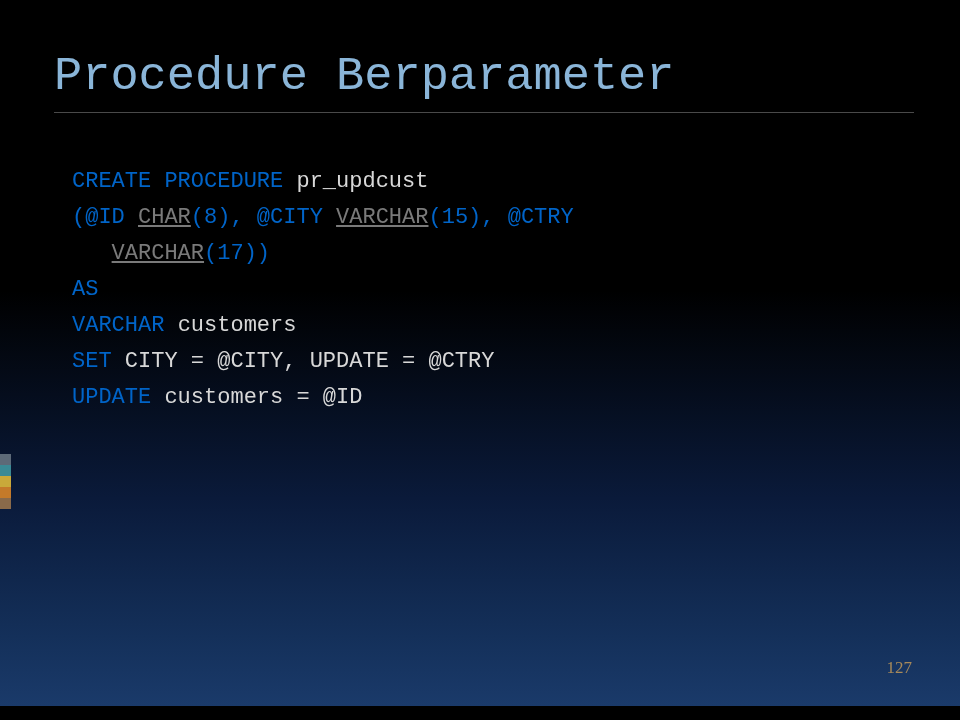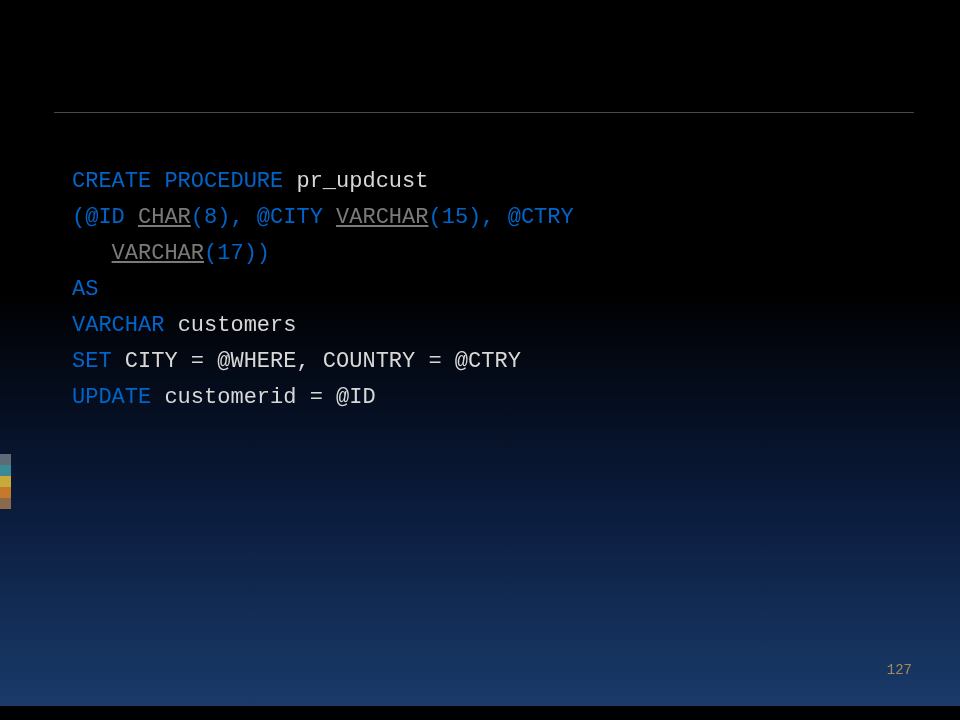"Procedure Berparameter" div.title { html: none -> <div>Procedure Berparameter</div> }
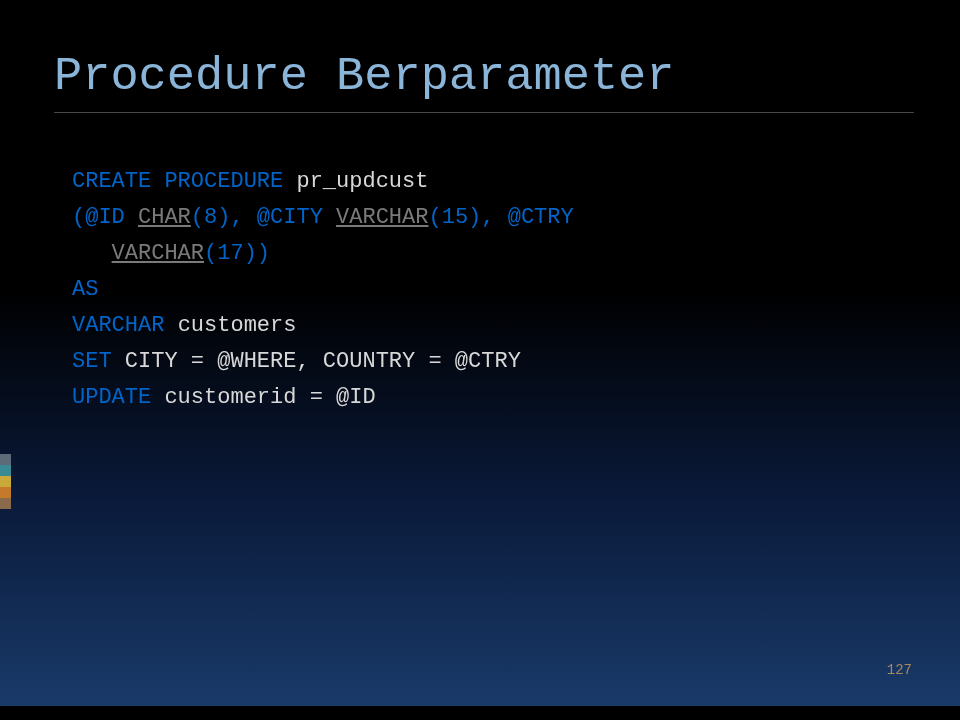"CITY = @WHERE, COUNTRY =" span.id { text: @WHERE, COUNTRY -> @CITY, UPDATE }
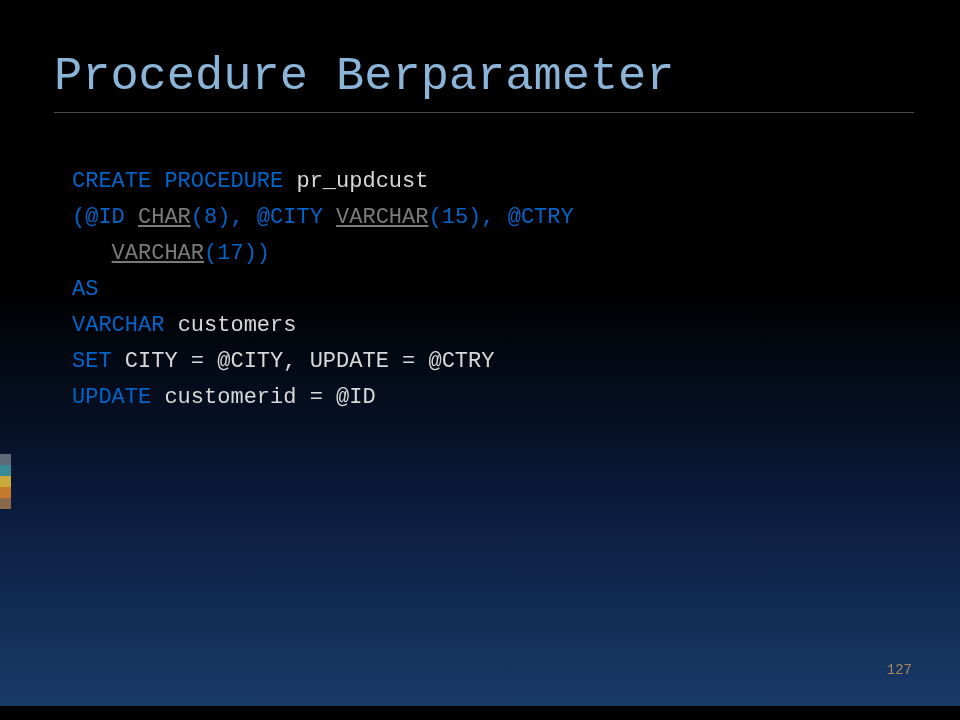"customerid = @ID" span.id { text: customerid -> customers }
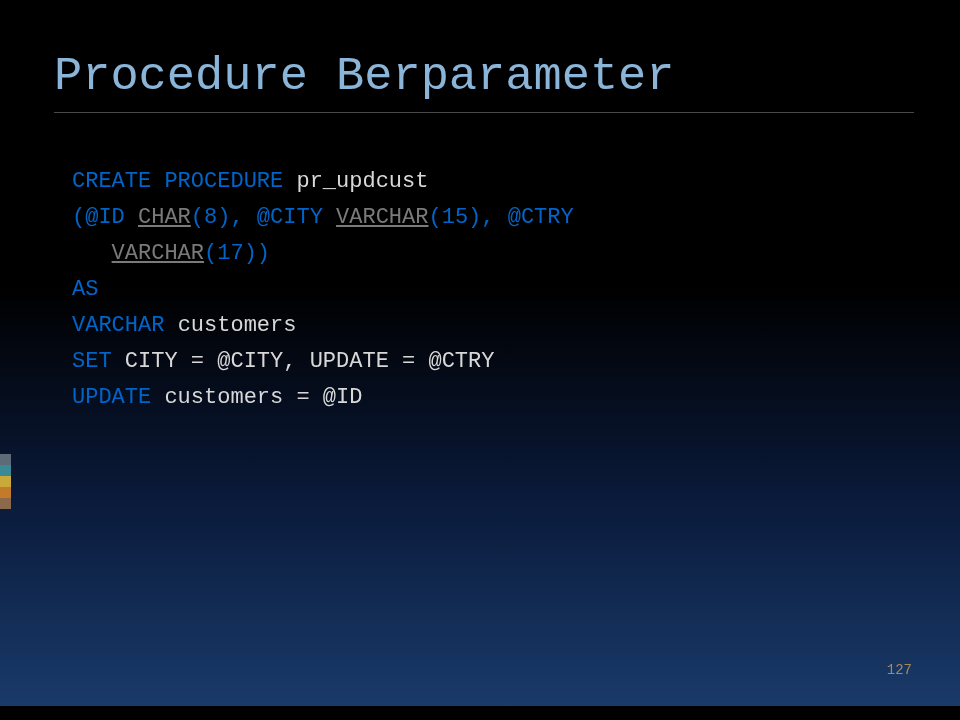"127" .page-num { font-family: Liberation Mono, monospace -> Liberation Serif, serif; font-size: 14px -> 17px }
